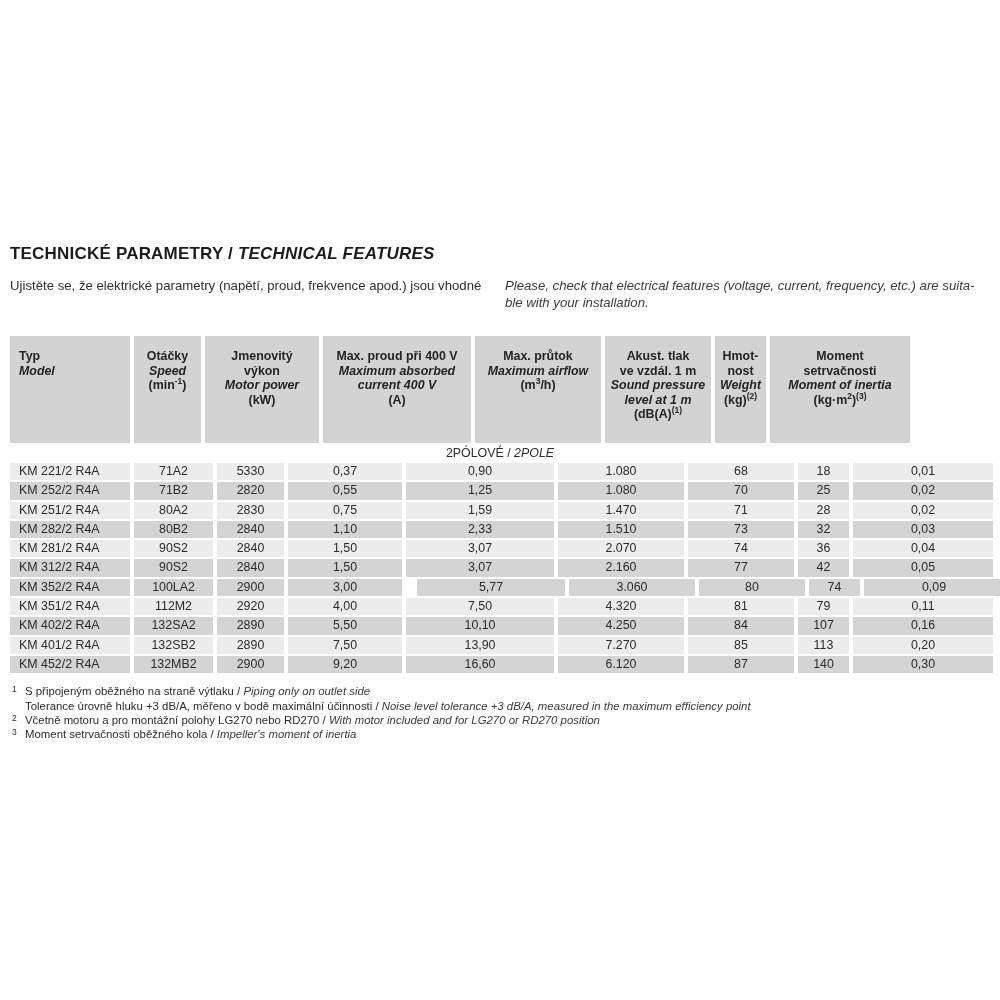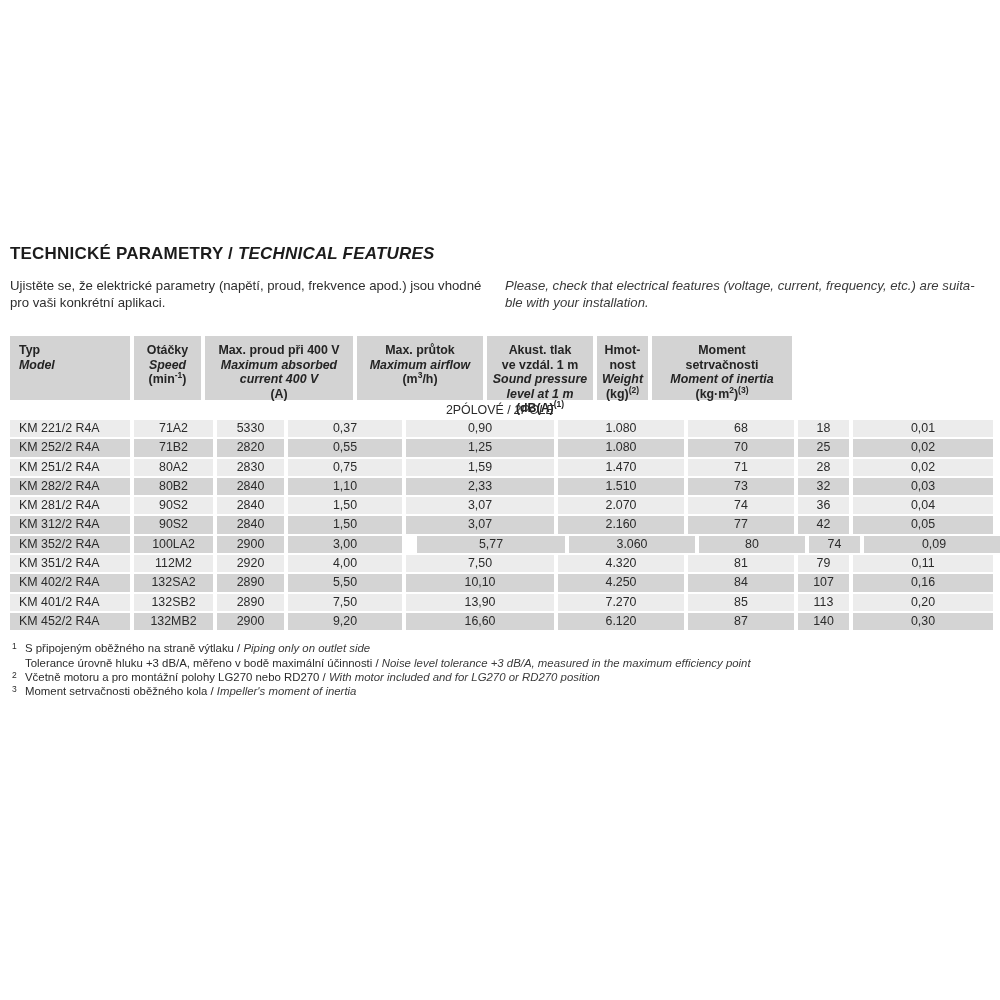"pro vaši konkrétní aplikaci." div { html: <div>pro vaši konkrétní aplikaci.</div> -> none }
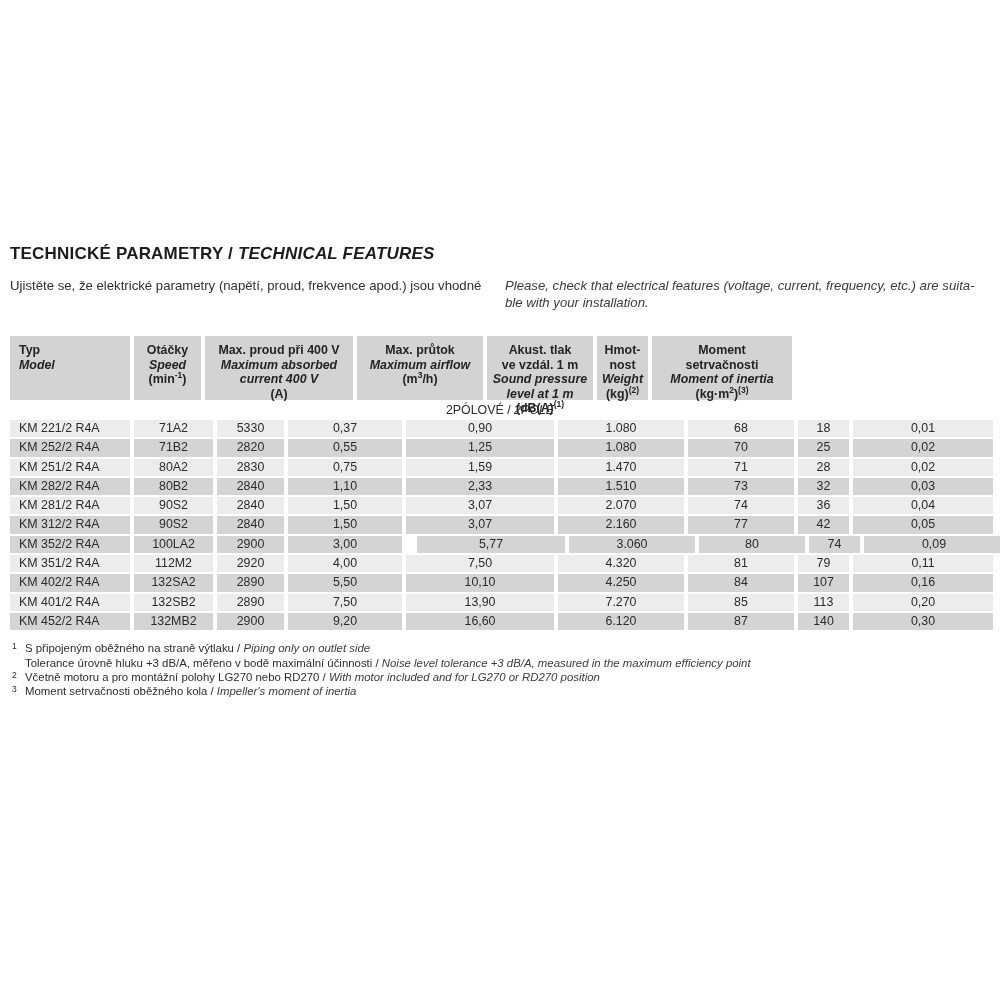"Typ" .h-cell { height: 64px -> 107px; padding-top: 7px -> 13px }
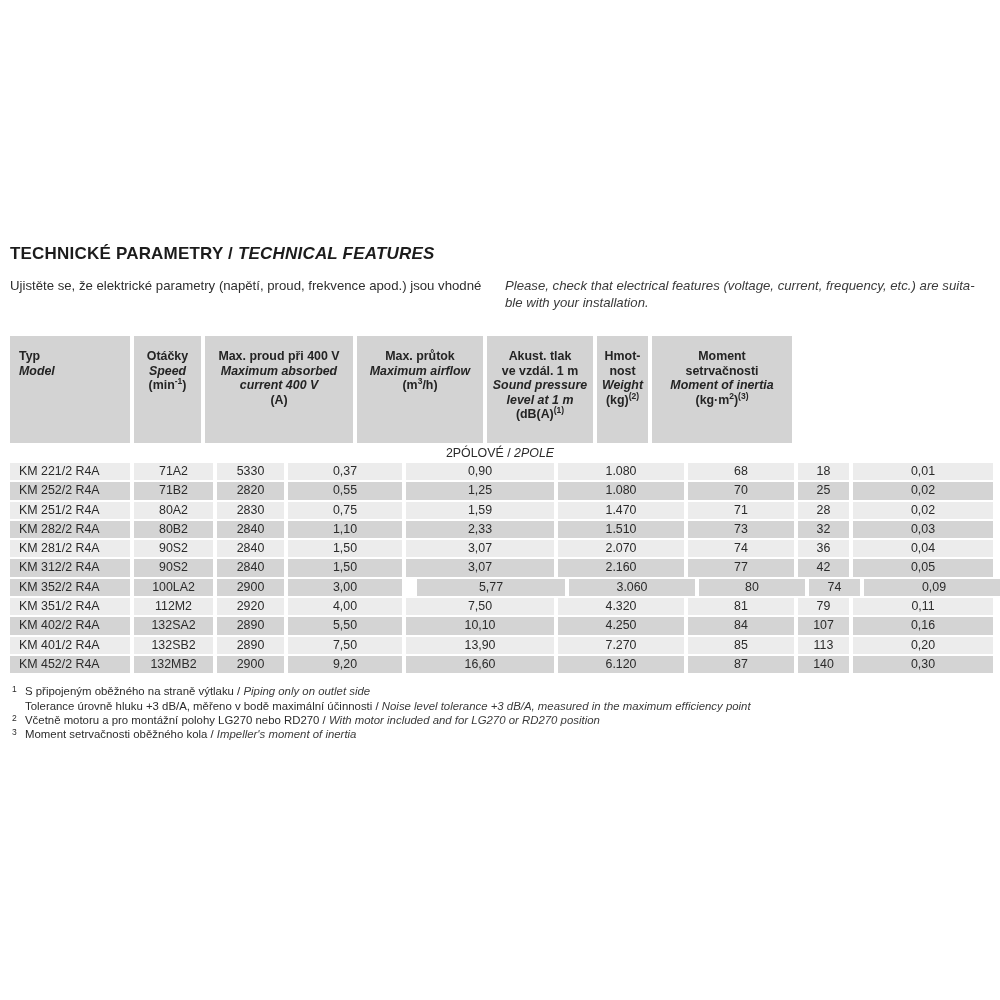"Jmenovitý" div.h-cell { html: none -> <div> <div>Jmenovitý</div> <div>výkon</div> <div>Motor power</div> <div><span>(kW)</span></div> </div> }
